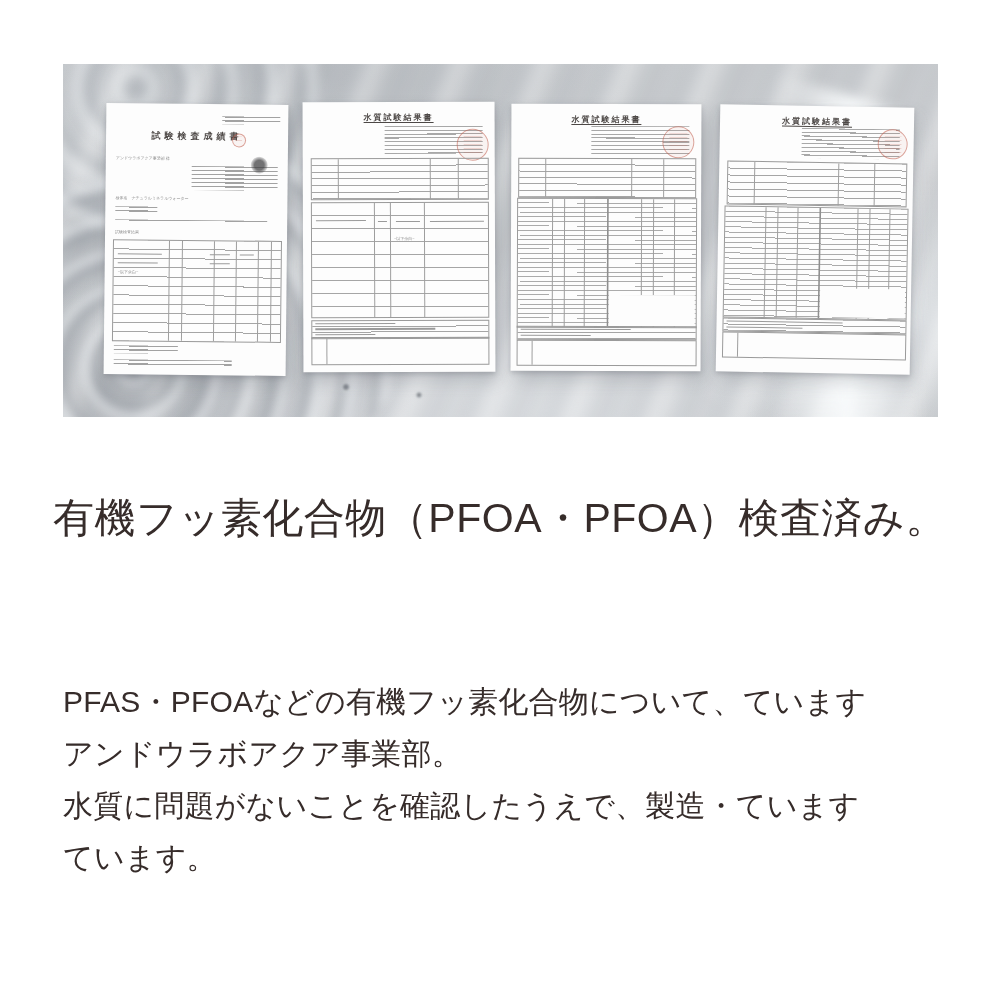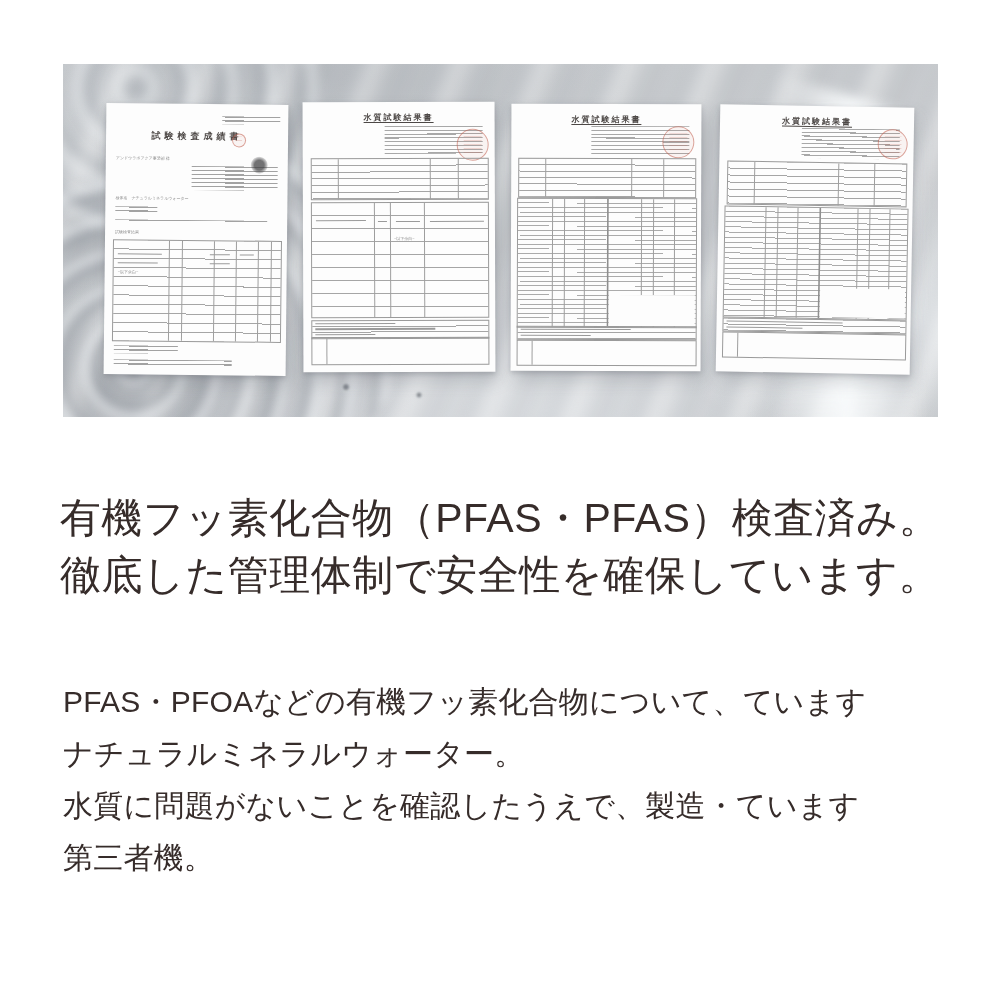"有機フッ素化合物（PFAS・PFAS）検査済み。" div { text: PFAS・PFAS -> PFOA・PFOA }
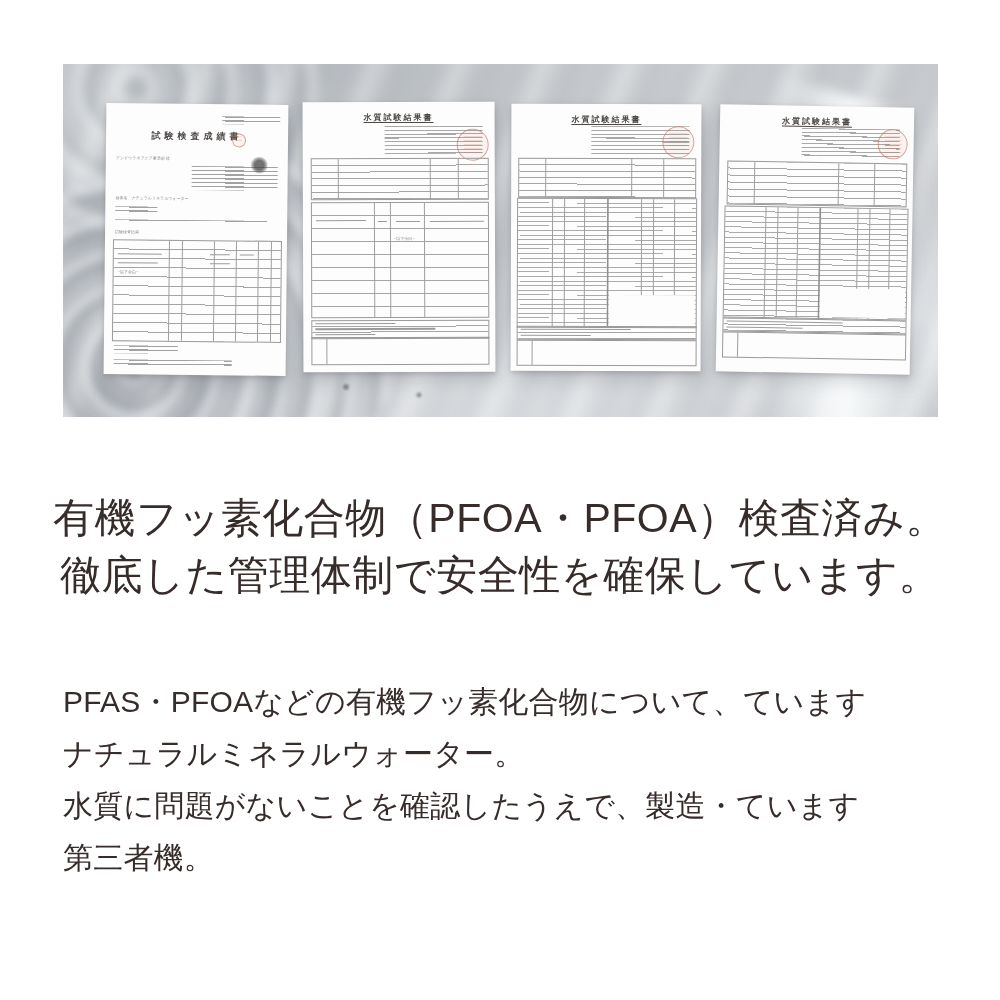"徹底した管理体制で安全性を確保しています。" div { html: <div>徹底した管理体制で安全性を確保しています。</div> -> none }
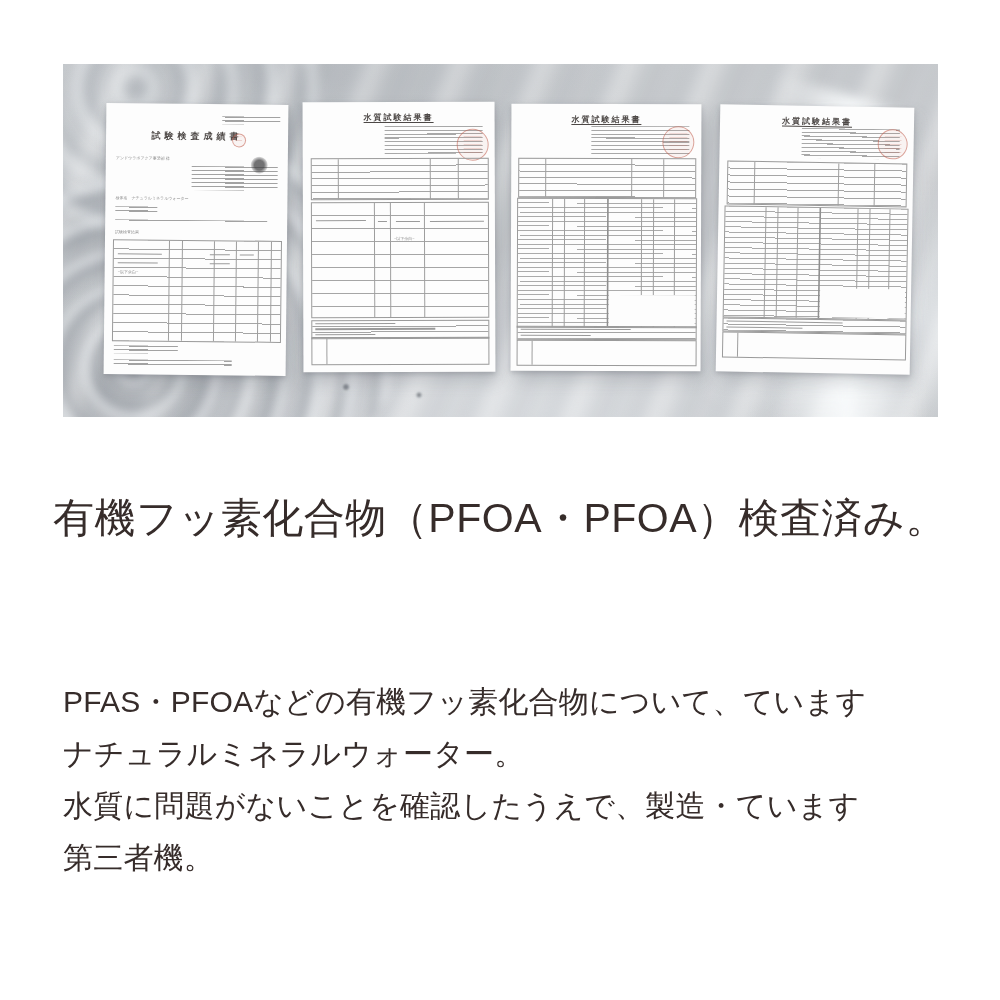"ナチュラルミネラルウォーター。" div { text: ナチュラルミネラルウォーター -> アンドウラボアクア事業部 }
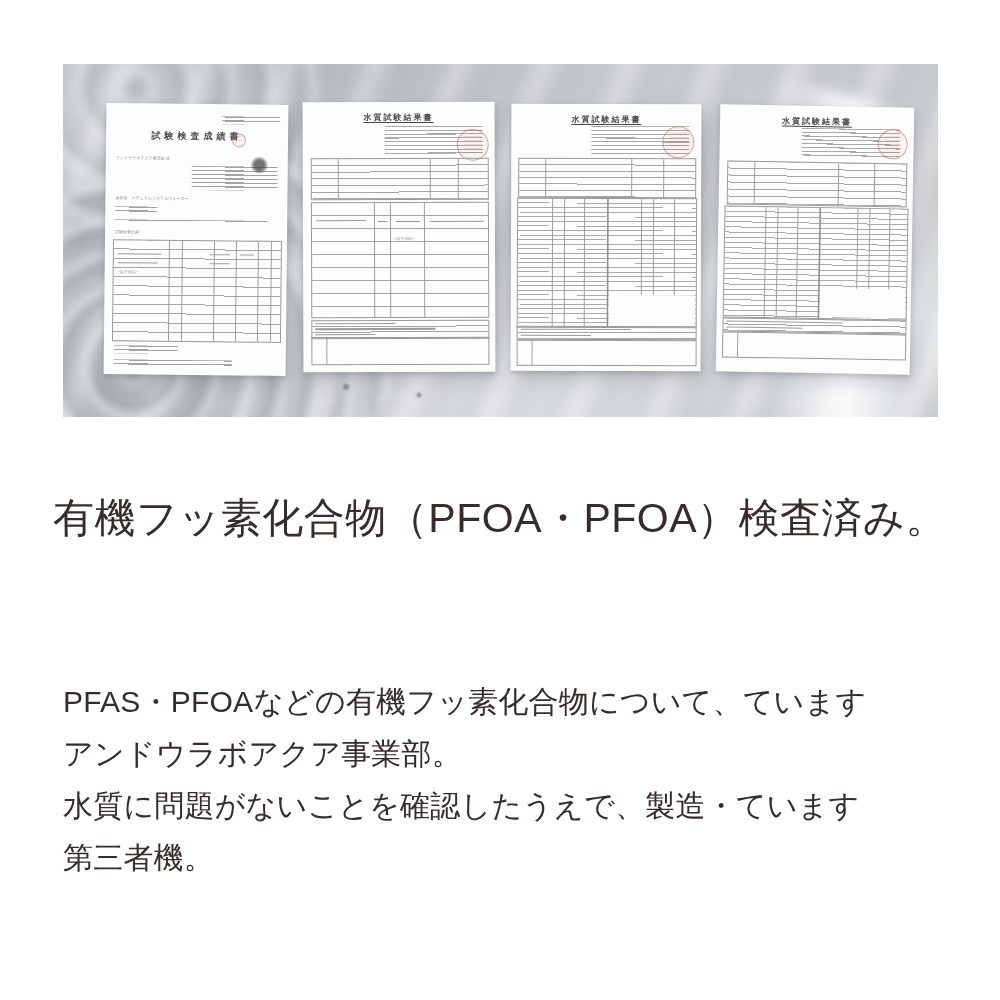"第三者機。" div { text: 第三者機 -> ています }
